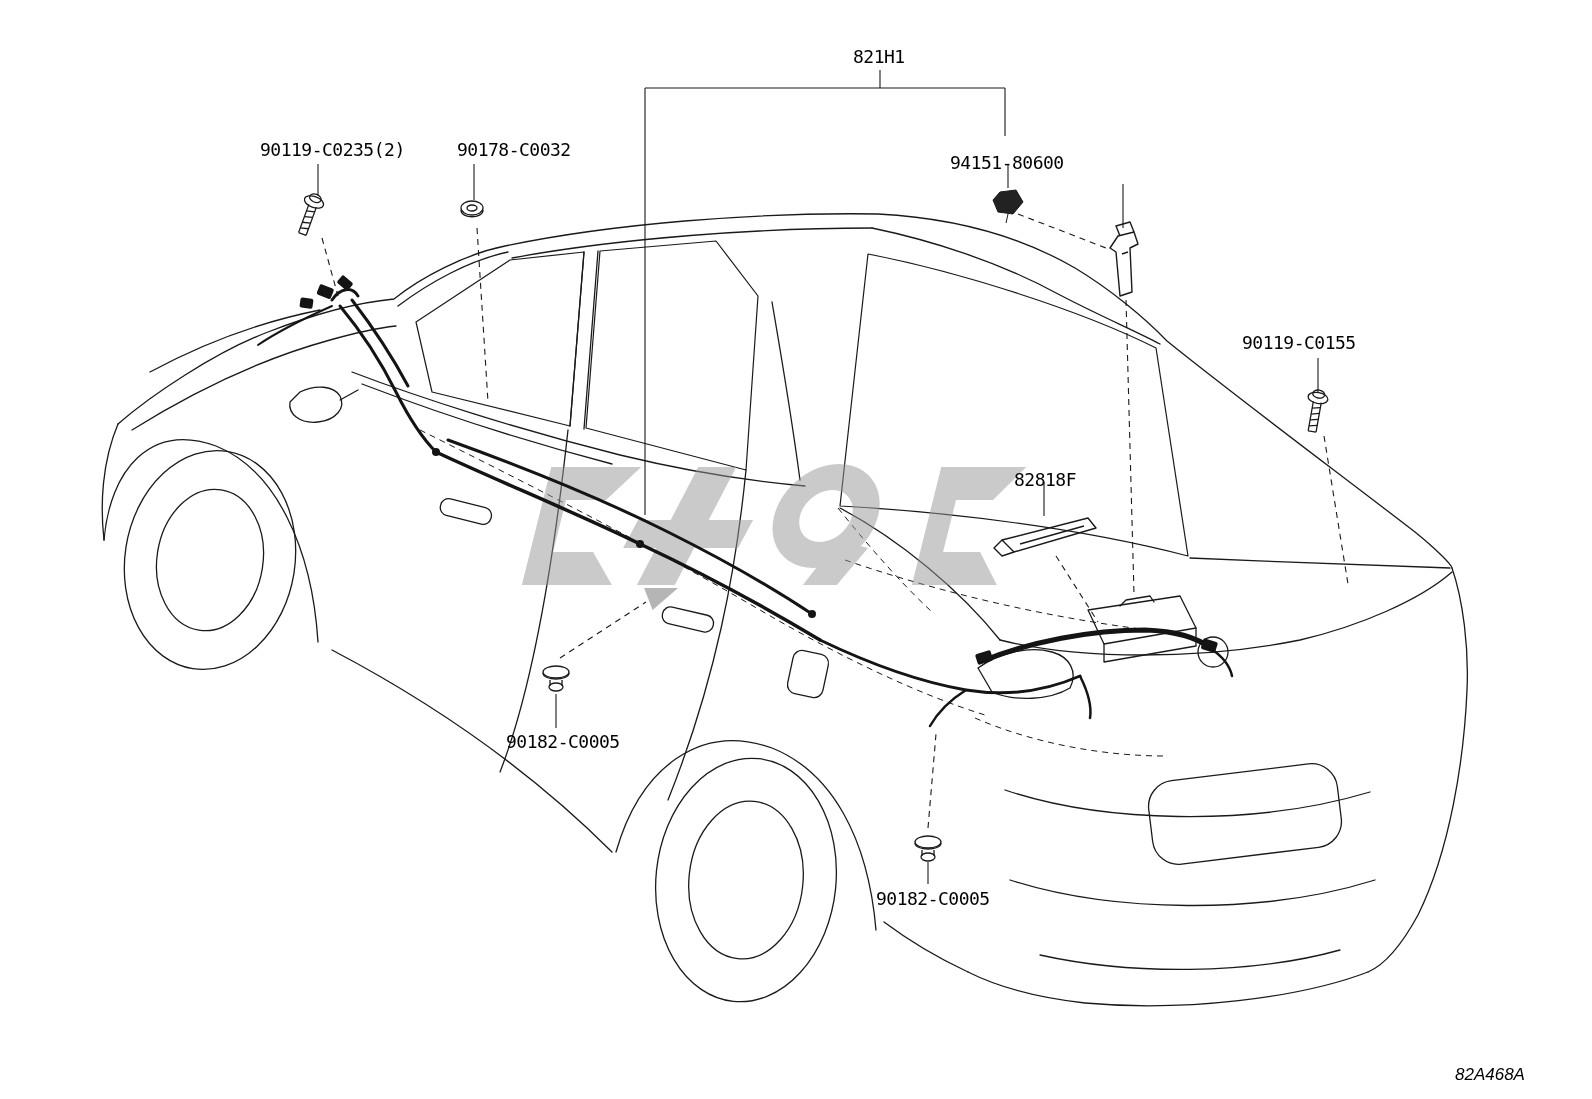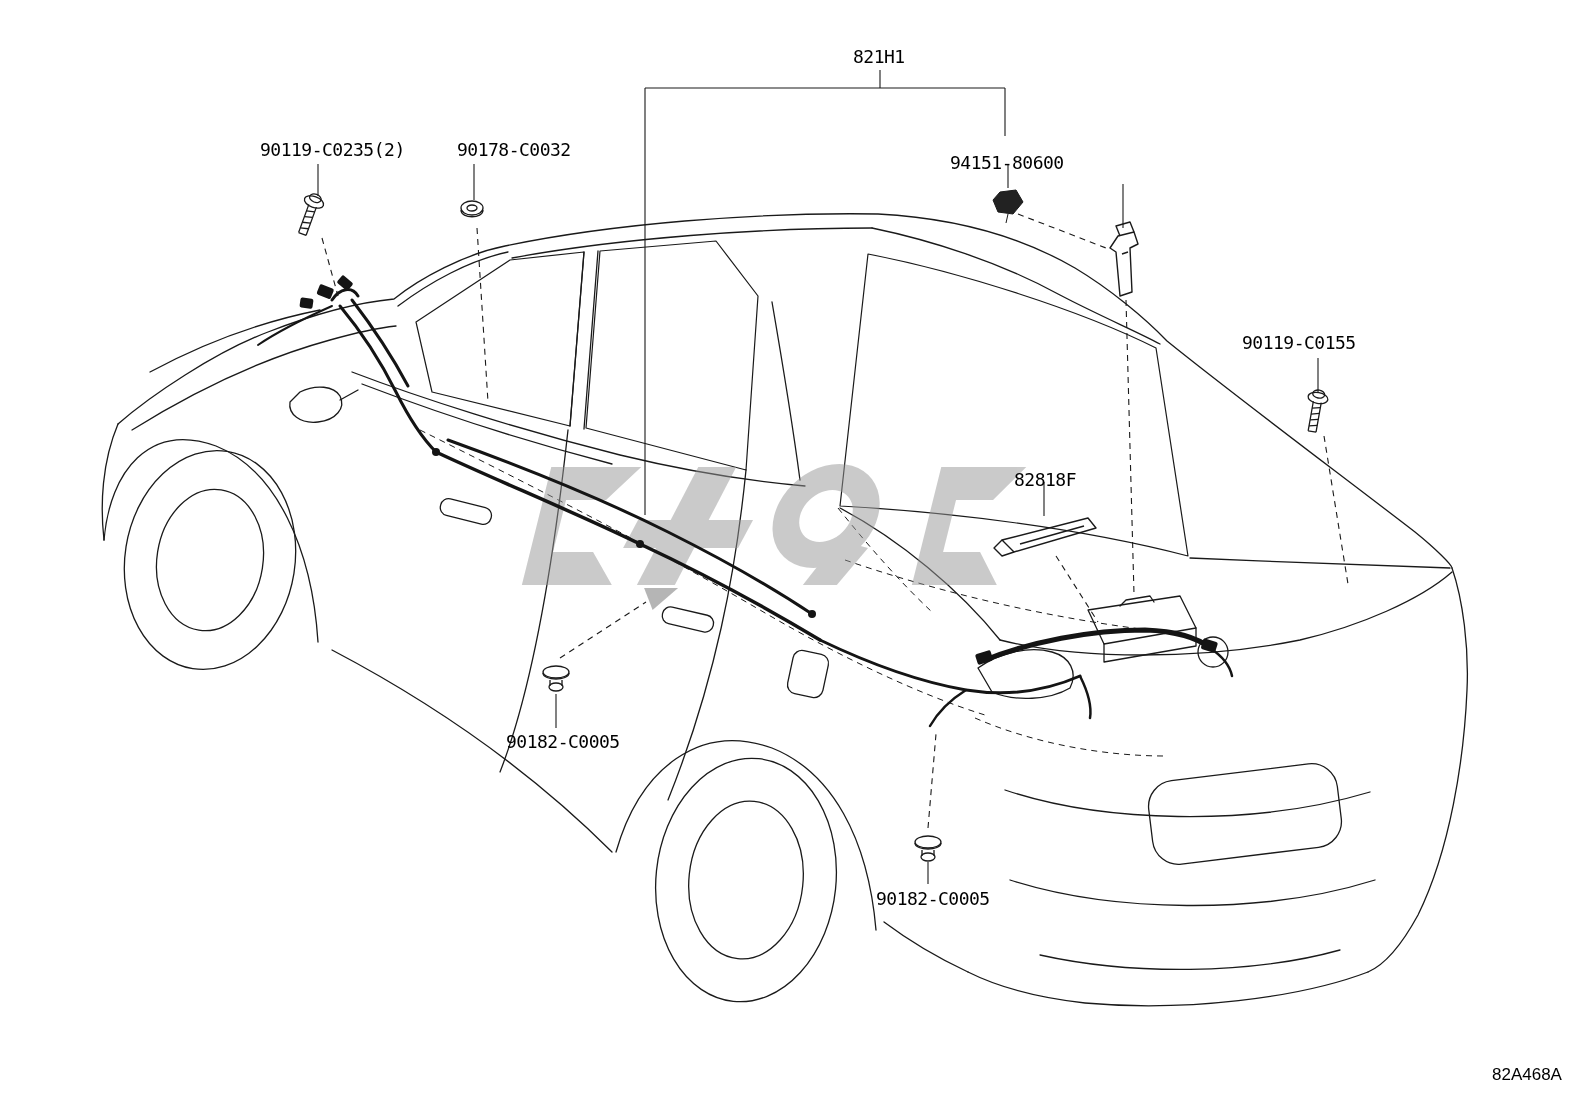"82A468A" div.lbl { font-style: none -> italic; left: 1492px -> 1455px }
